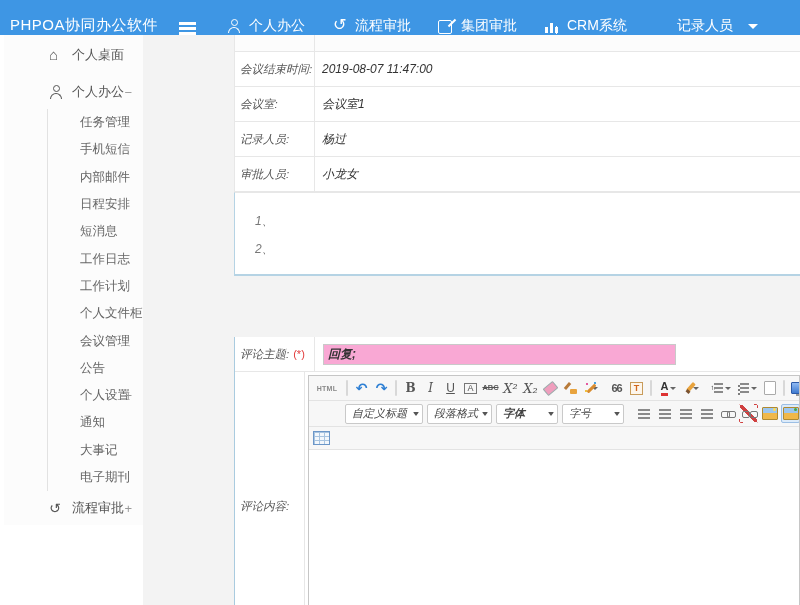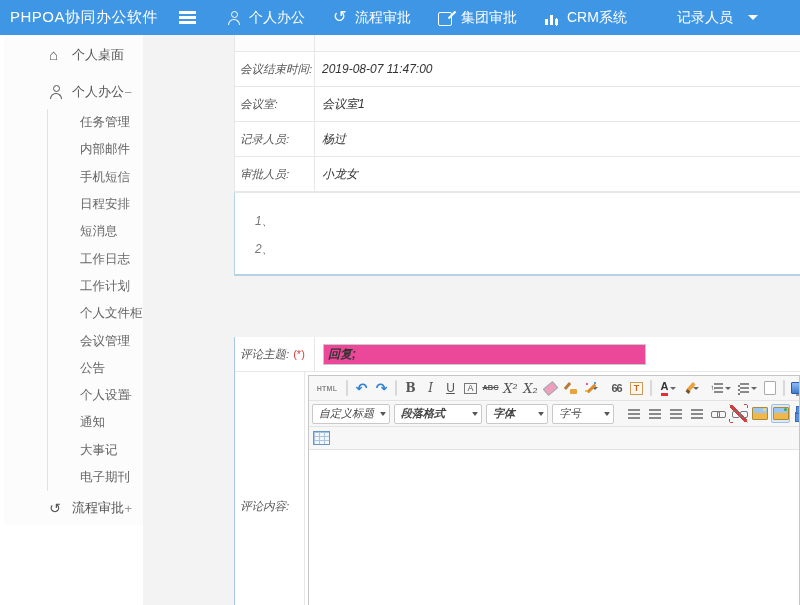"PHPOA协同办公软件" .topbar { align-items: center -> flex-end }
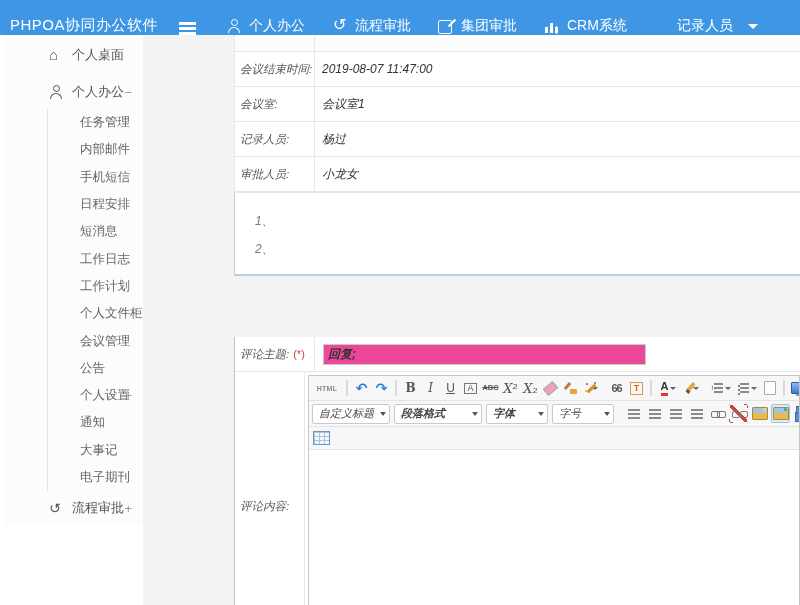"内部邮件" div.side-item { order: before "手机短信" -> after "手机短信" }
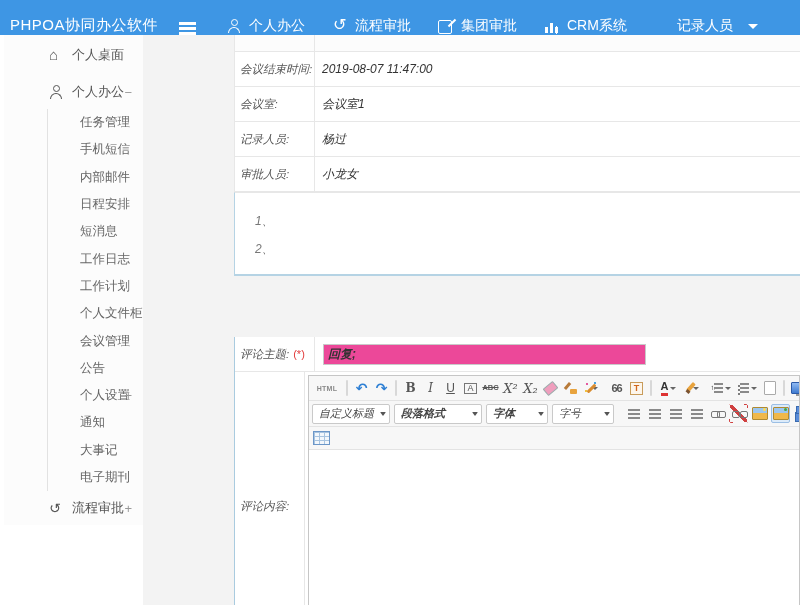"回复;" .subject-input { background: #ec4899 -> #f9a8d4; width: 323px -> 353px }
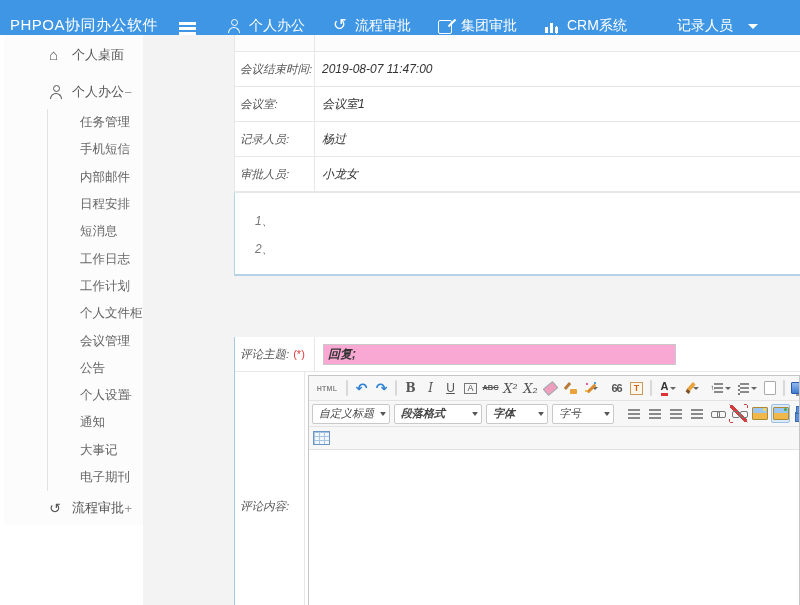"自定义标题" .dd-w1 { margin-left: none -> 33px }
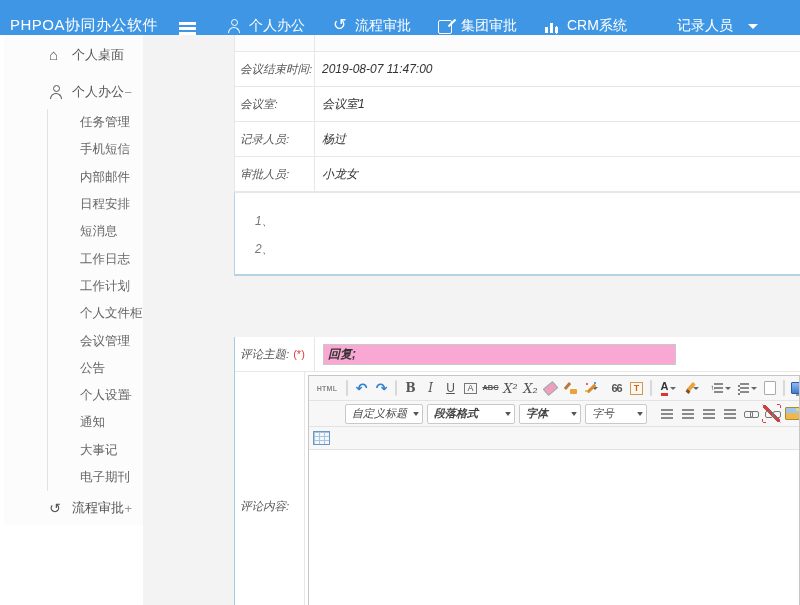"段落格式" .dd-w2 { font-weight: bold -> none; width: 88px -> 65px }
